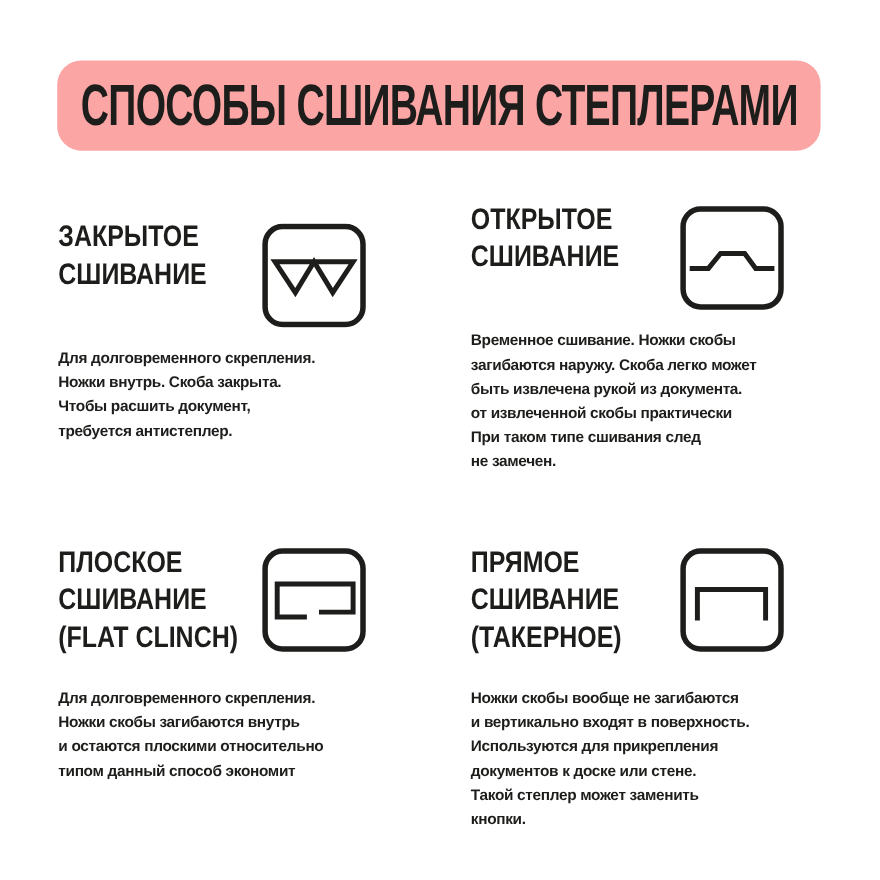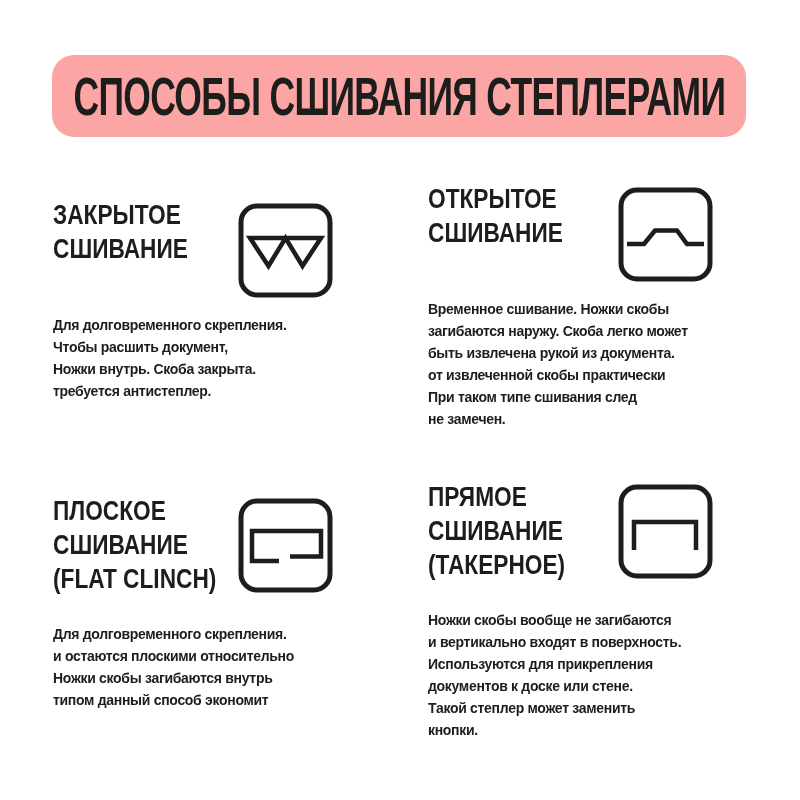"Чтобы расшить документ," div { order: before "Ножки внутрь. Скоба закрыта." -> after "Ножки внутрь. Скоба закрыта." }
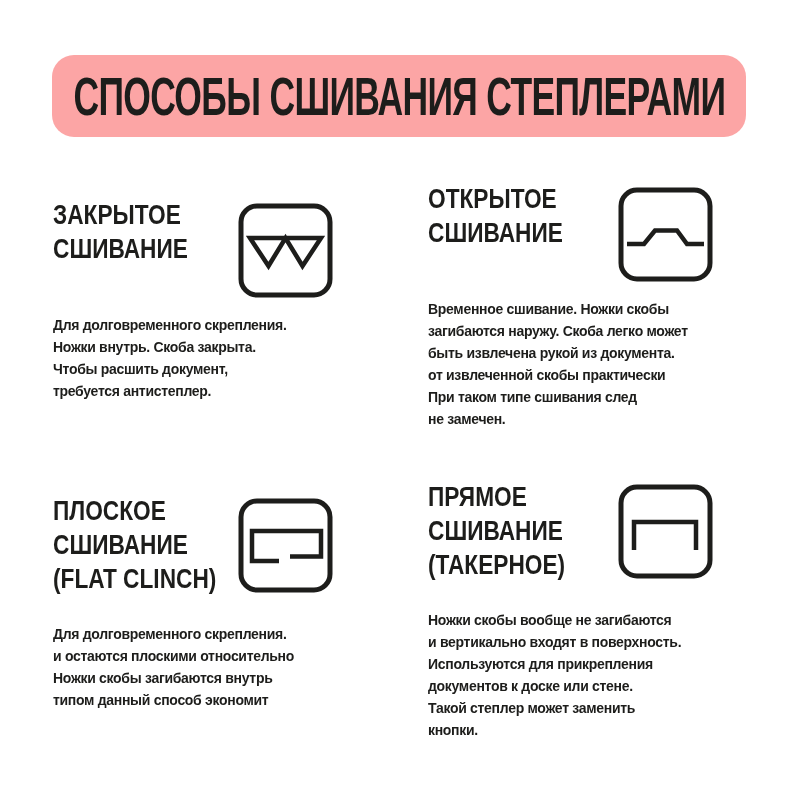"ПРЯМОЕ" .sec-br { top: 480px -> 494px }
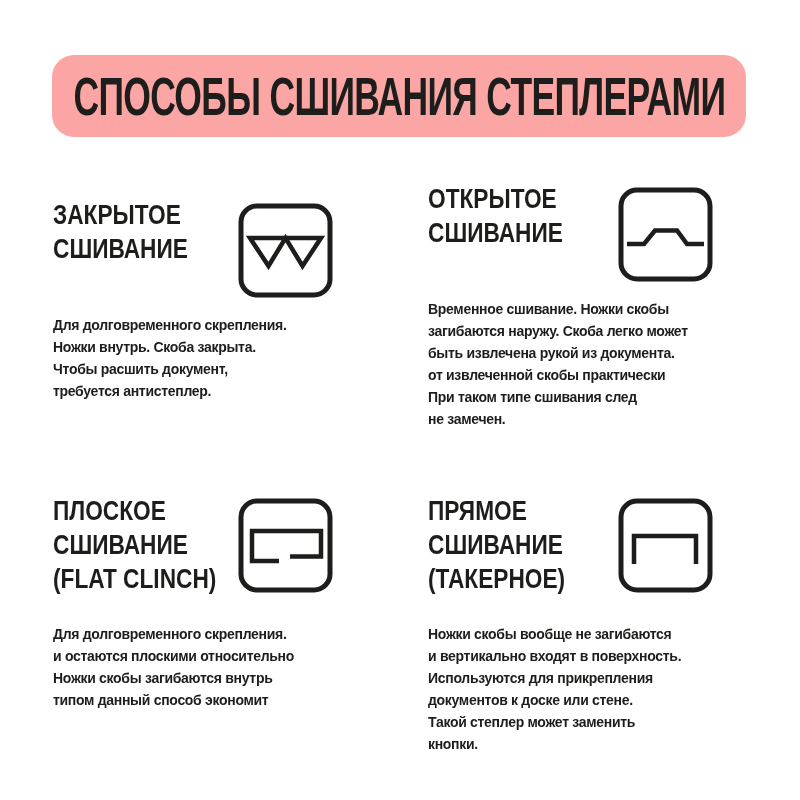"и остаются плоскими относительно" div { order: before "Ножки скобы загибаются внутрь" -> after "Ножки скобы загибаются внутрь" }
